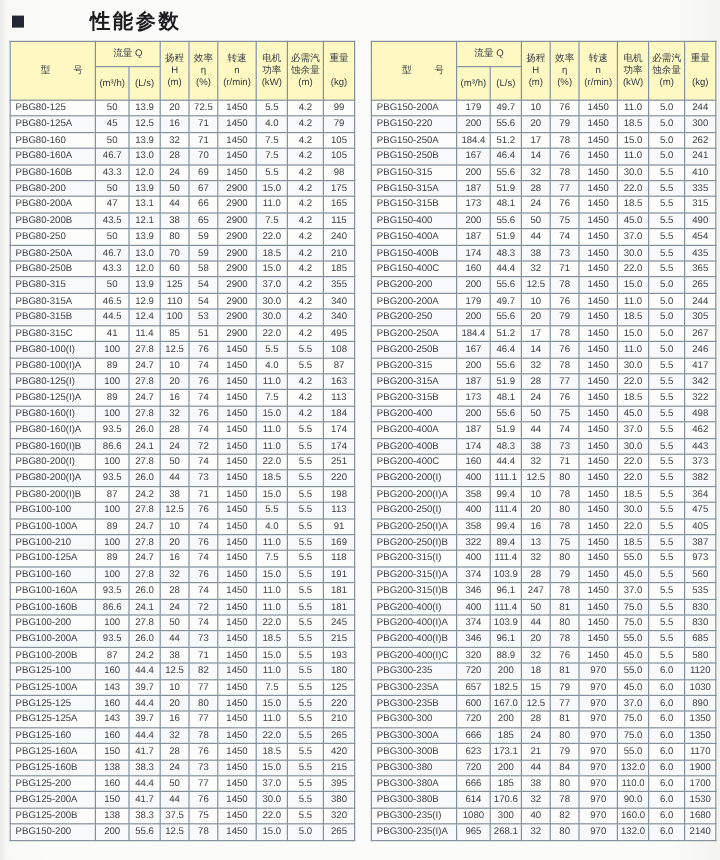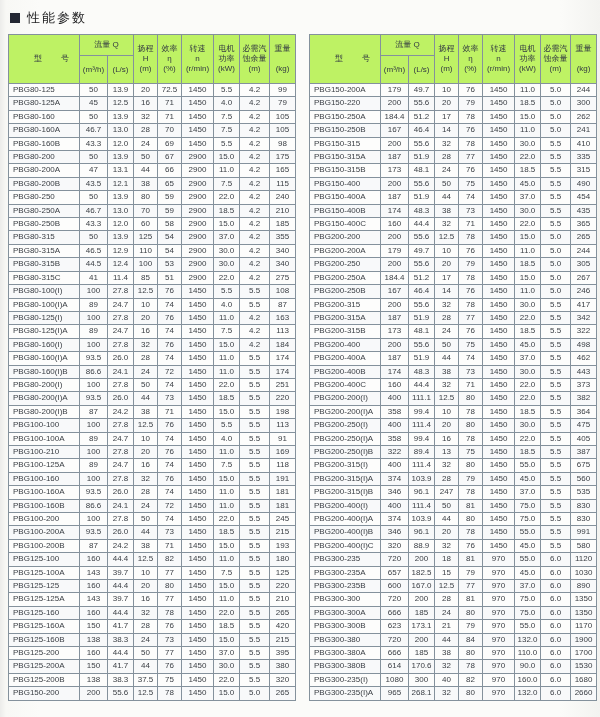"性能参数" .title-text { font-size: 13px -> 17px; font-weight: normal -> bold; margin-left: none -> 48px }
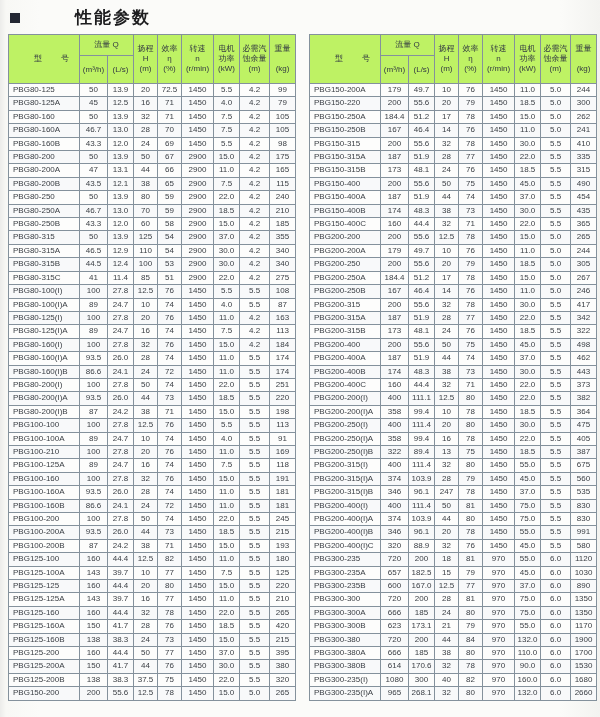"流量 Q" thead th { background: #bef264 -> #fef9c3 }
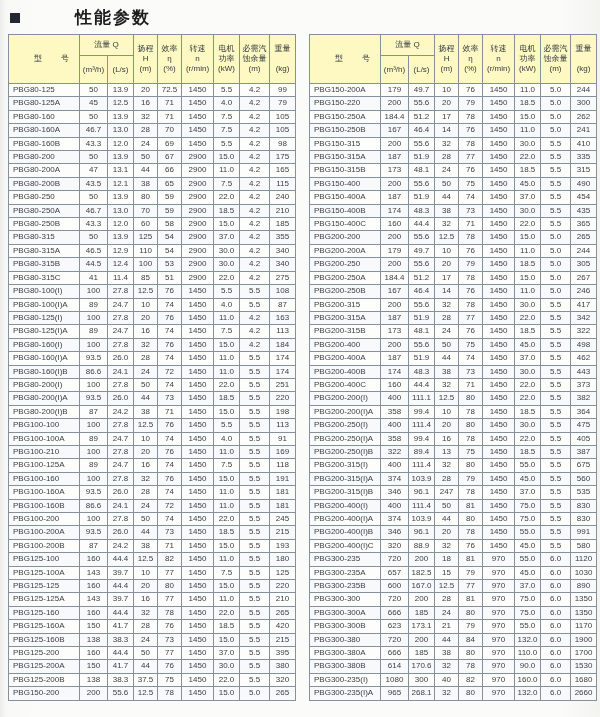"275" td { text: 275 -> 495 }
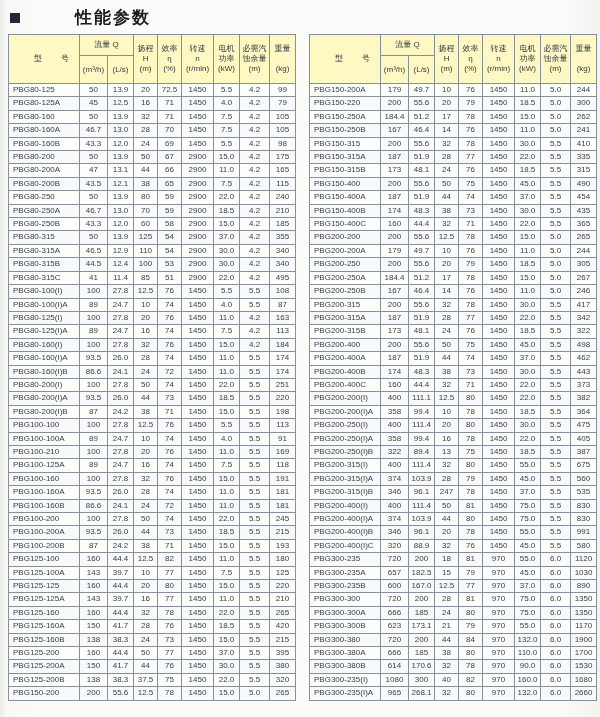"675" td { text: 675 -> 973 }
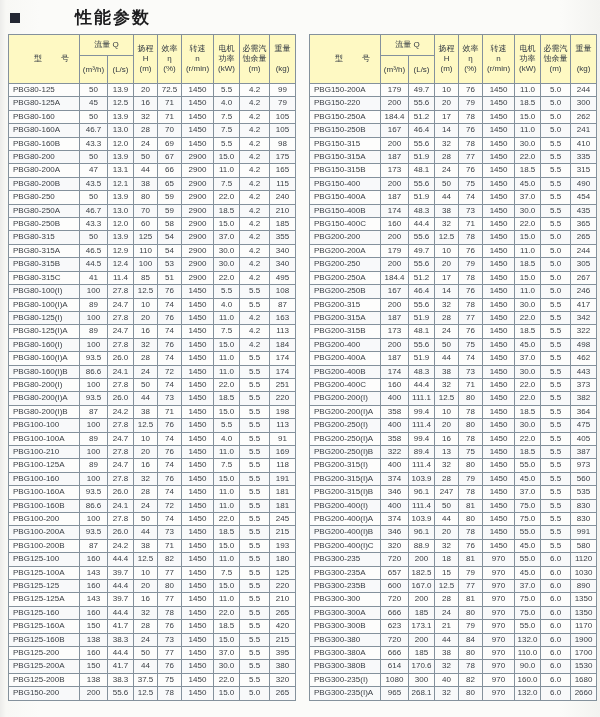"991" td { text: 991 -> 685 }
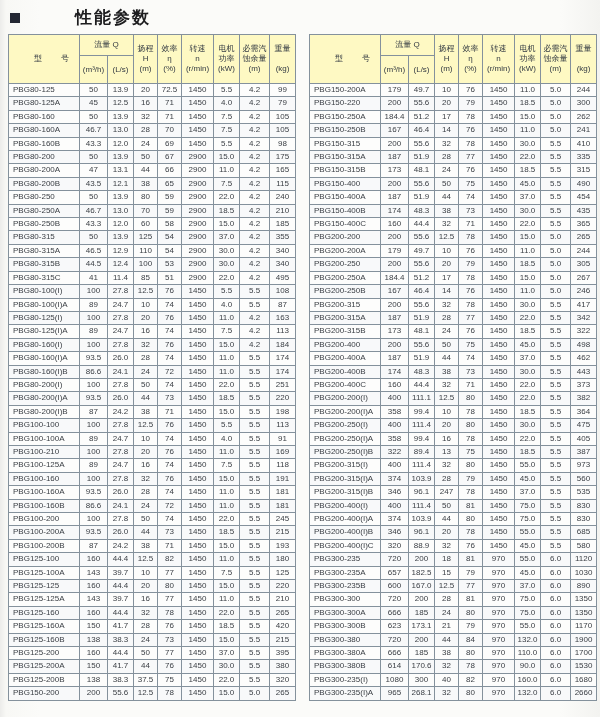"2660" td { text: 2660 -> 2140 }
